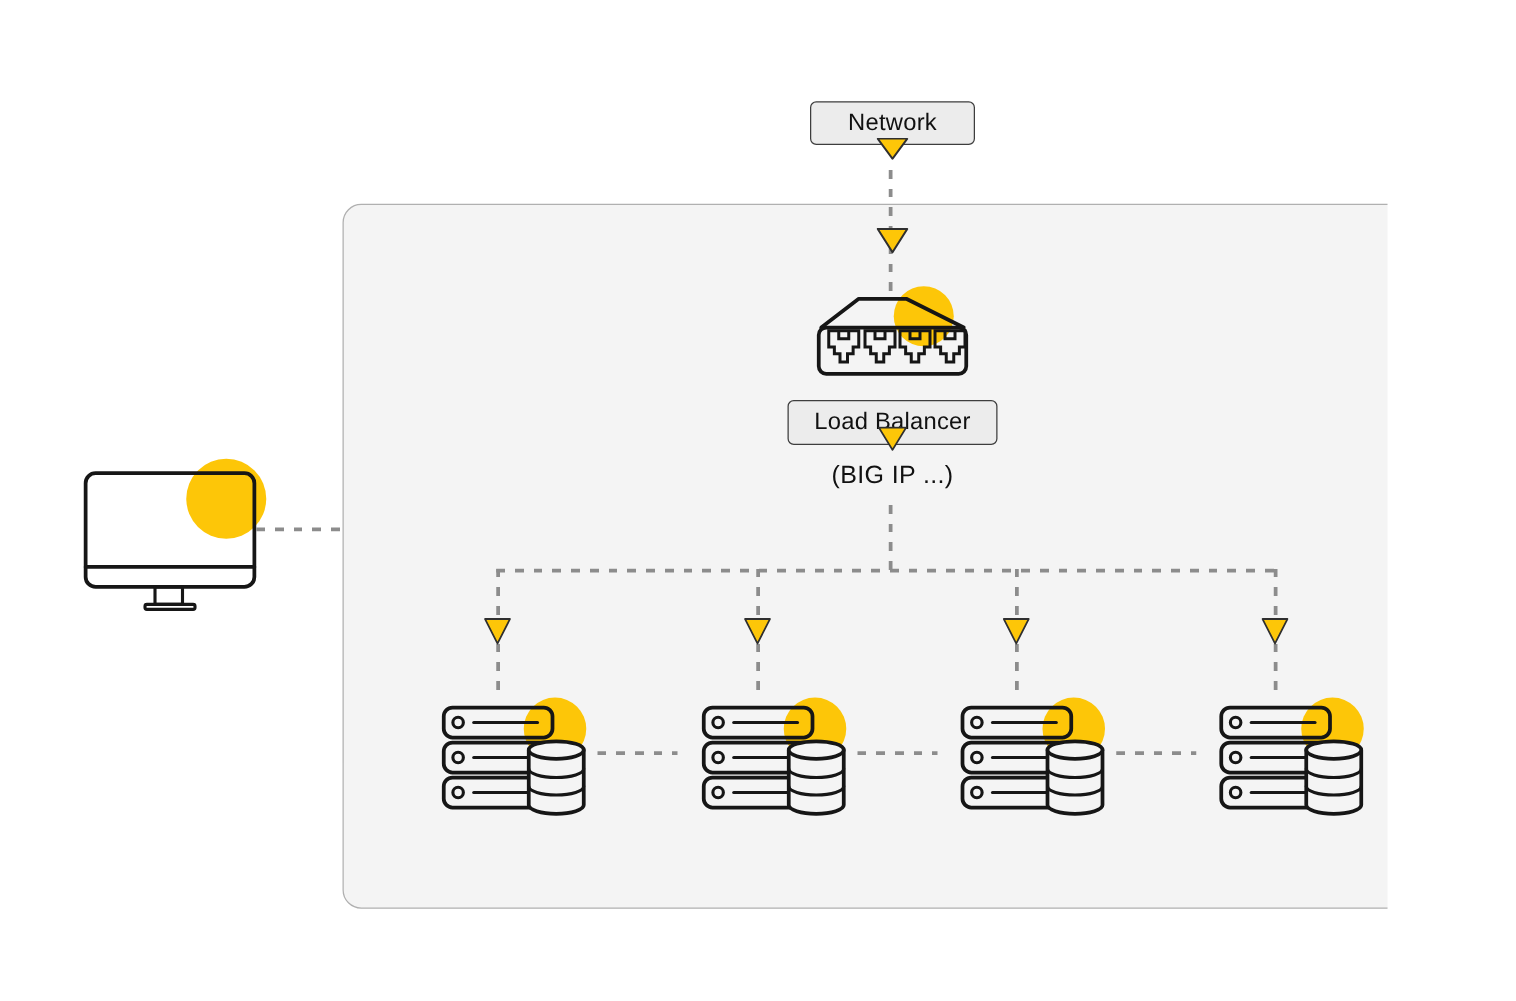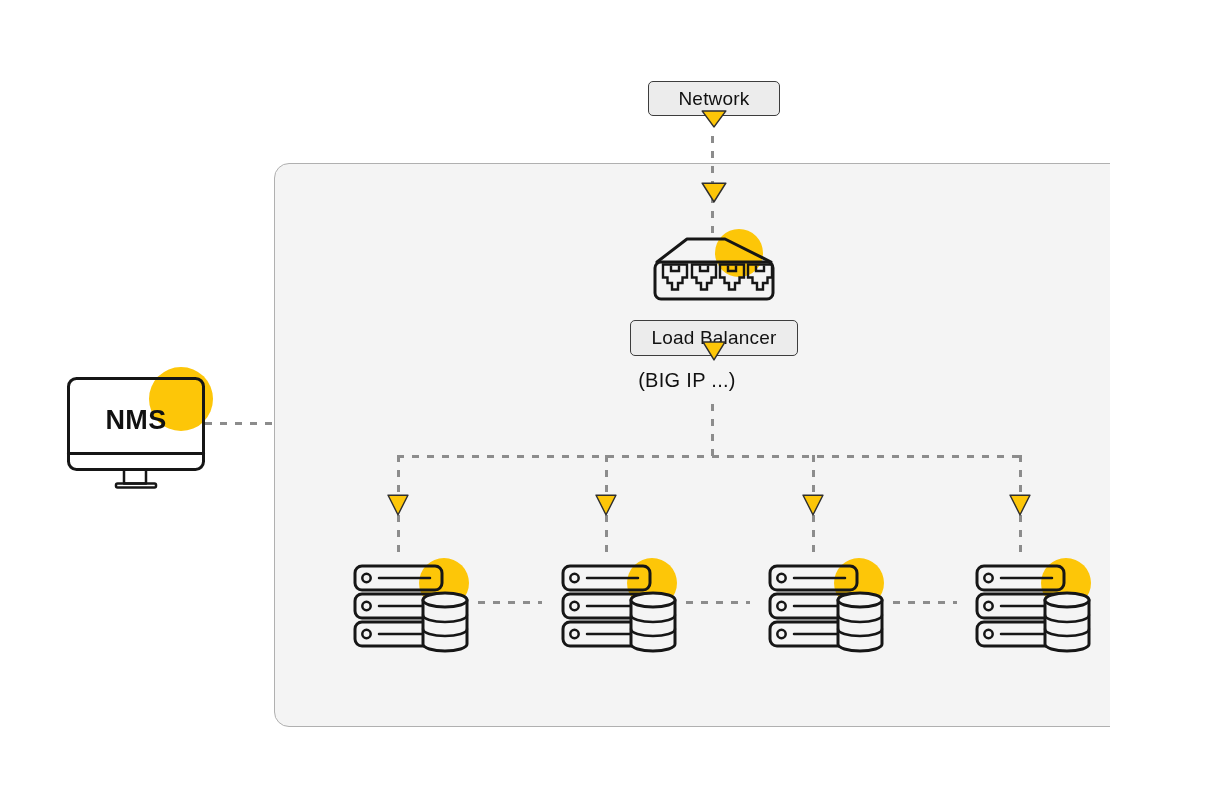"(BIG IP ...)" div.subtitle { left: 603px -> 630px }
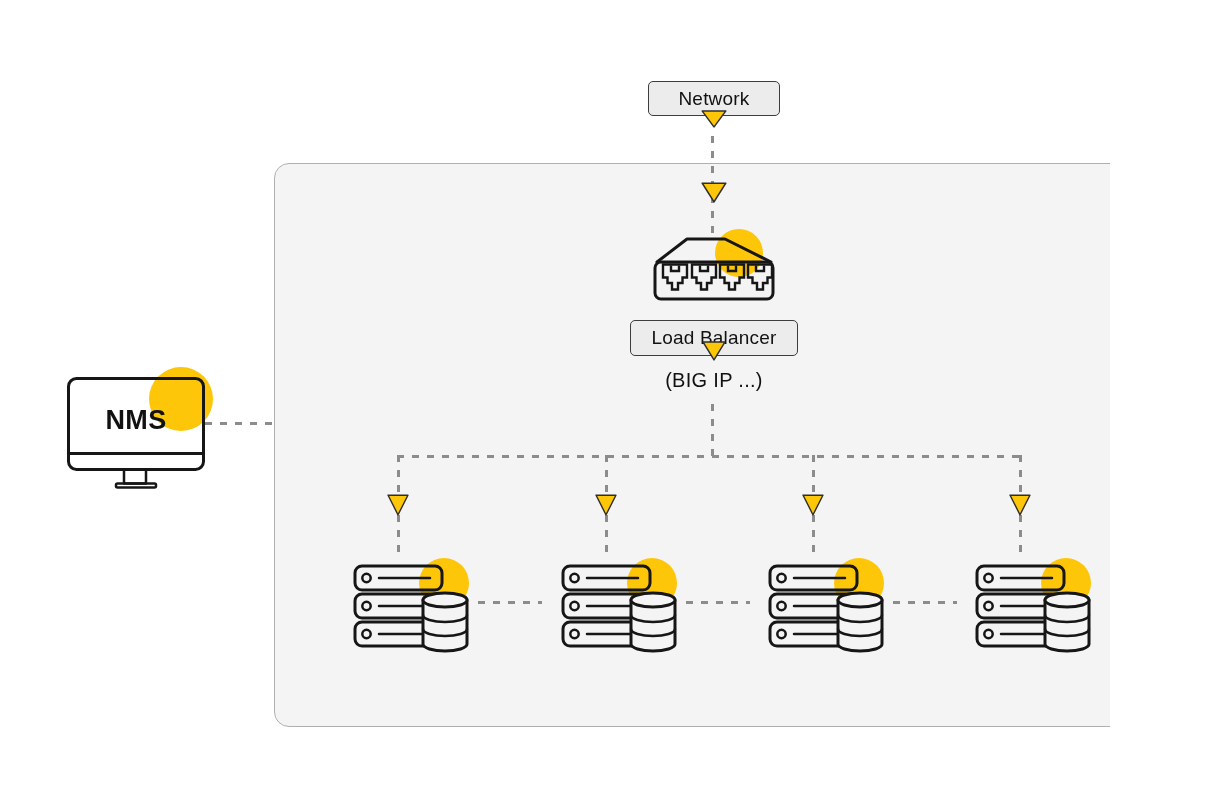"NMS" div.nms-label { html: <div>NMS</div> -> none }
